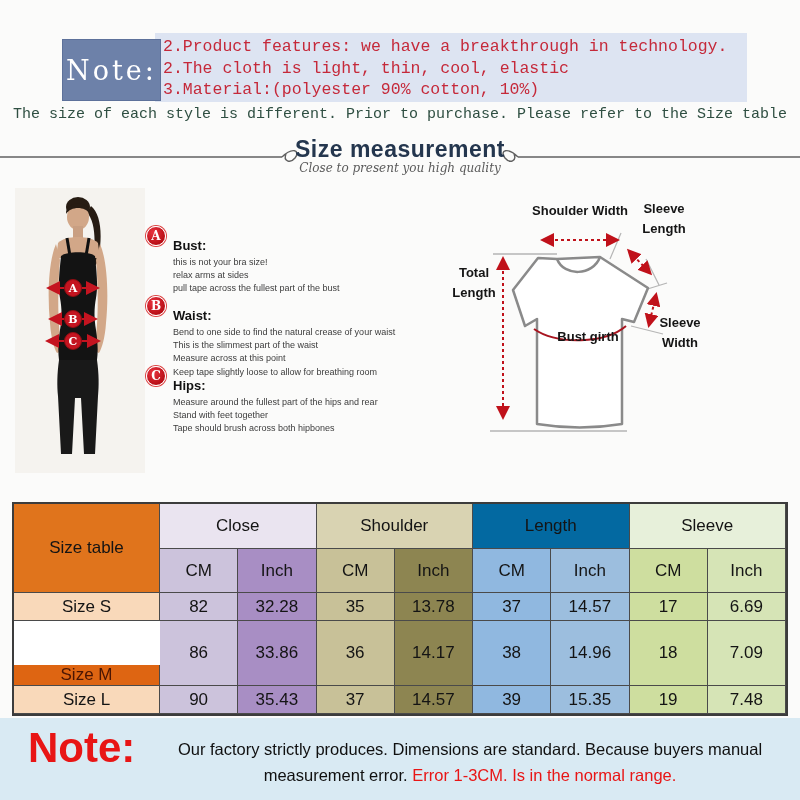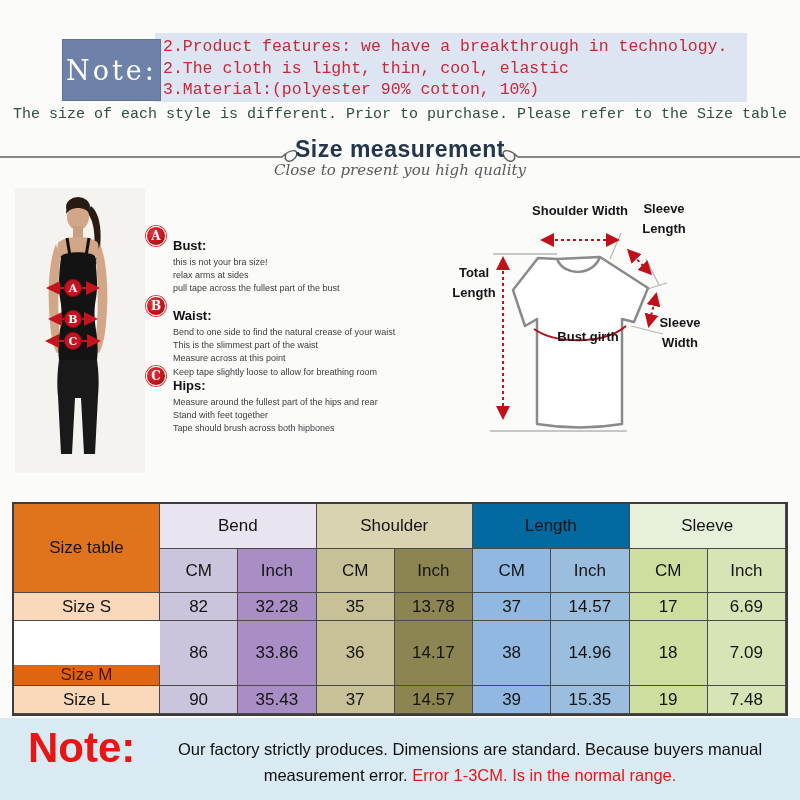"Close to present you high" .sec-sub { font-size: 15px -> 12px }
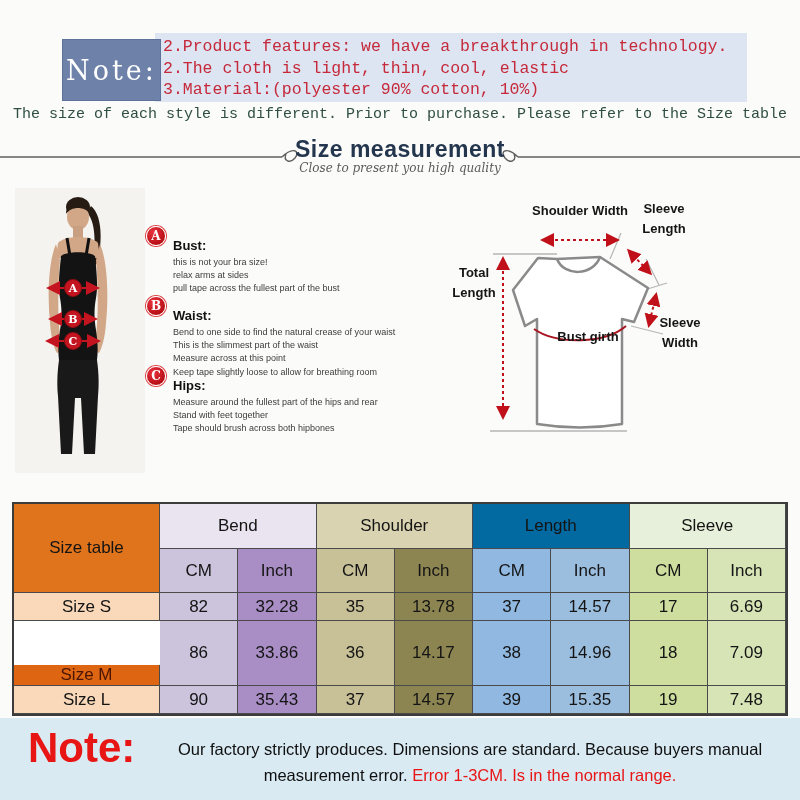"Bend" div.g2 { text: Bend -> Close }
